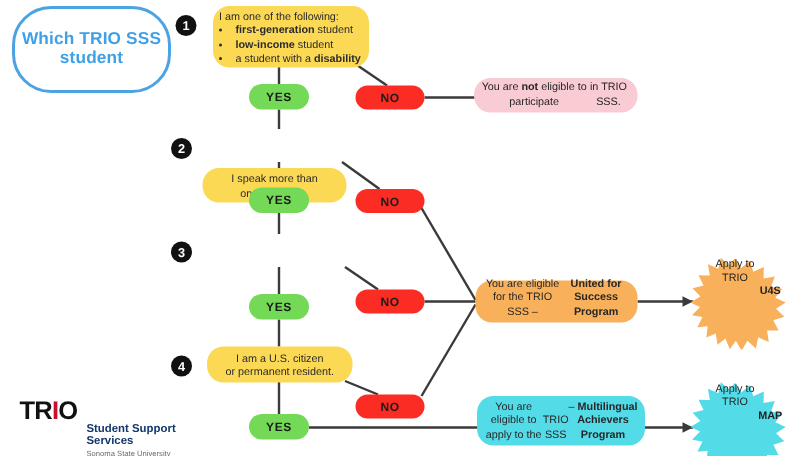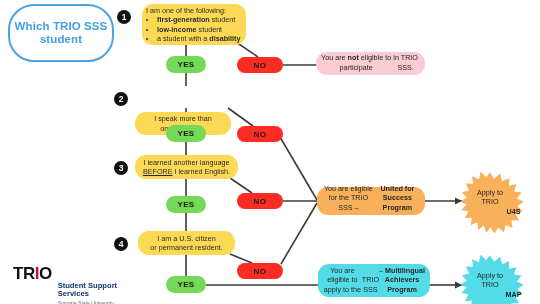"I learned another language" div.qbox { html: <div> <div>I learned another language</div> <div><span>BEFORE</span><span> I learned English.</span></div> </div> -> none }
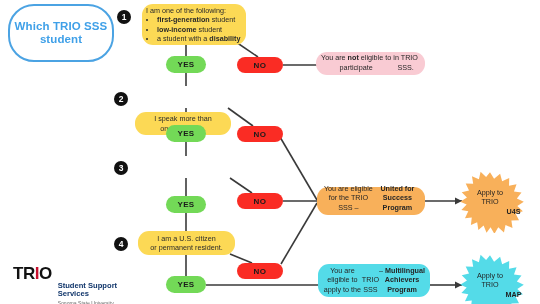"Apply to" .burst { align-items: center -> flex-start }
